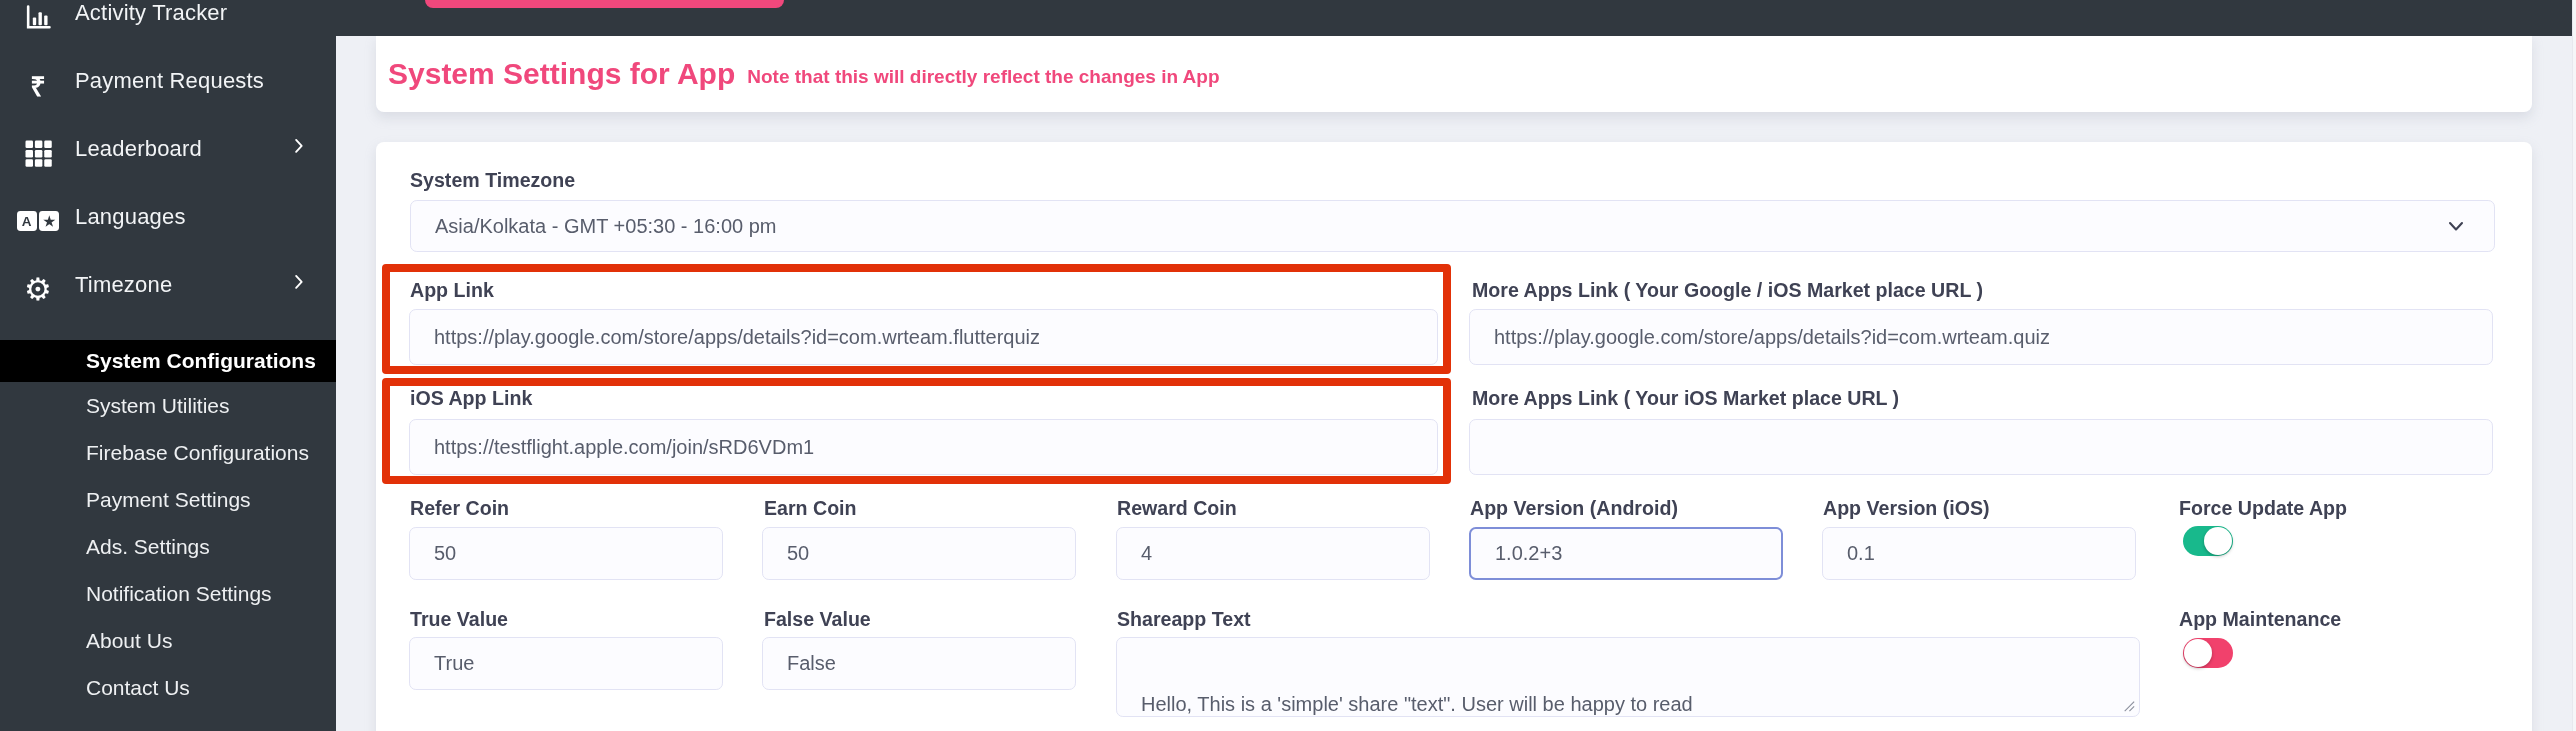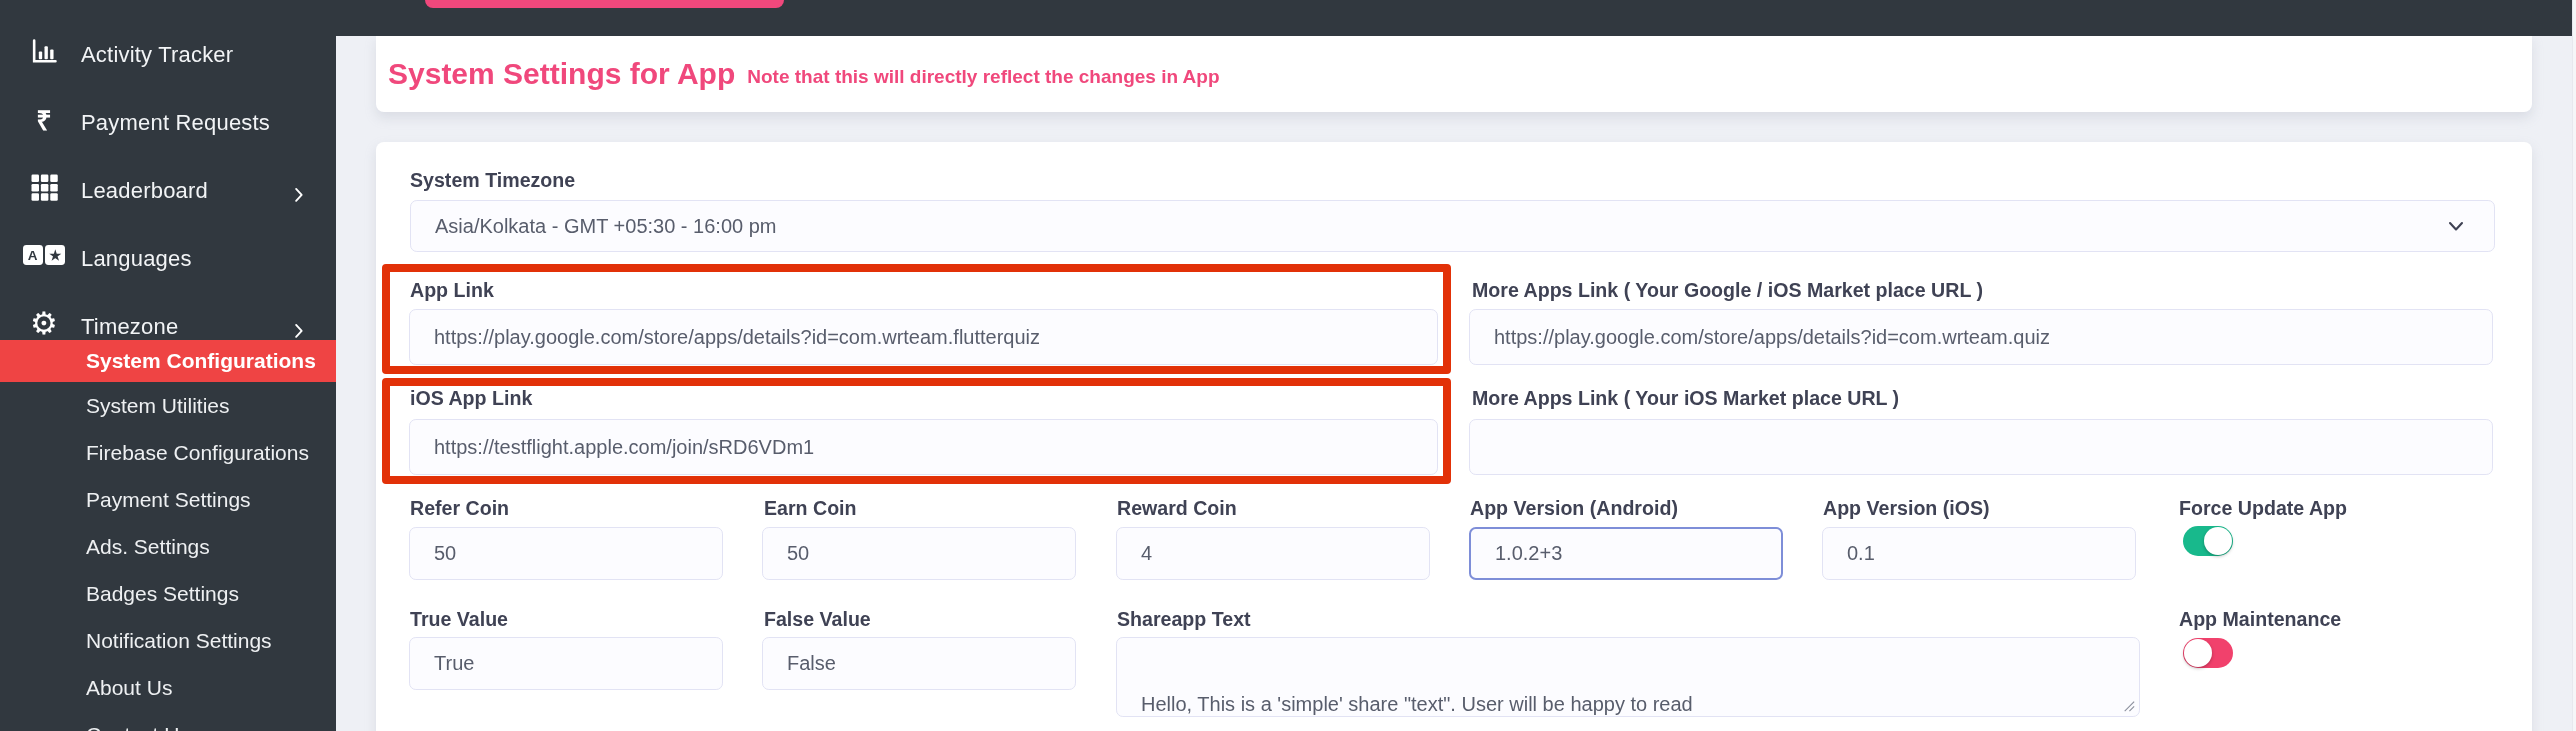"Activity Tracker" .nav-item { align-items: flex-end -> flex-start; padding-left: 27px -> 21px }
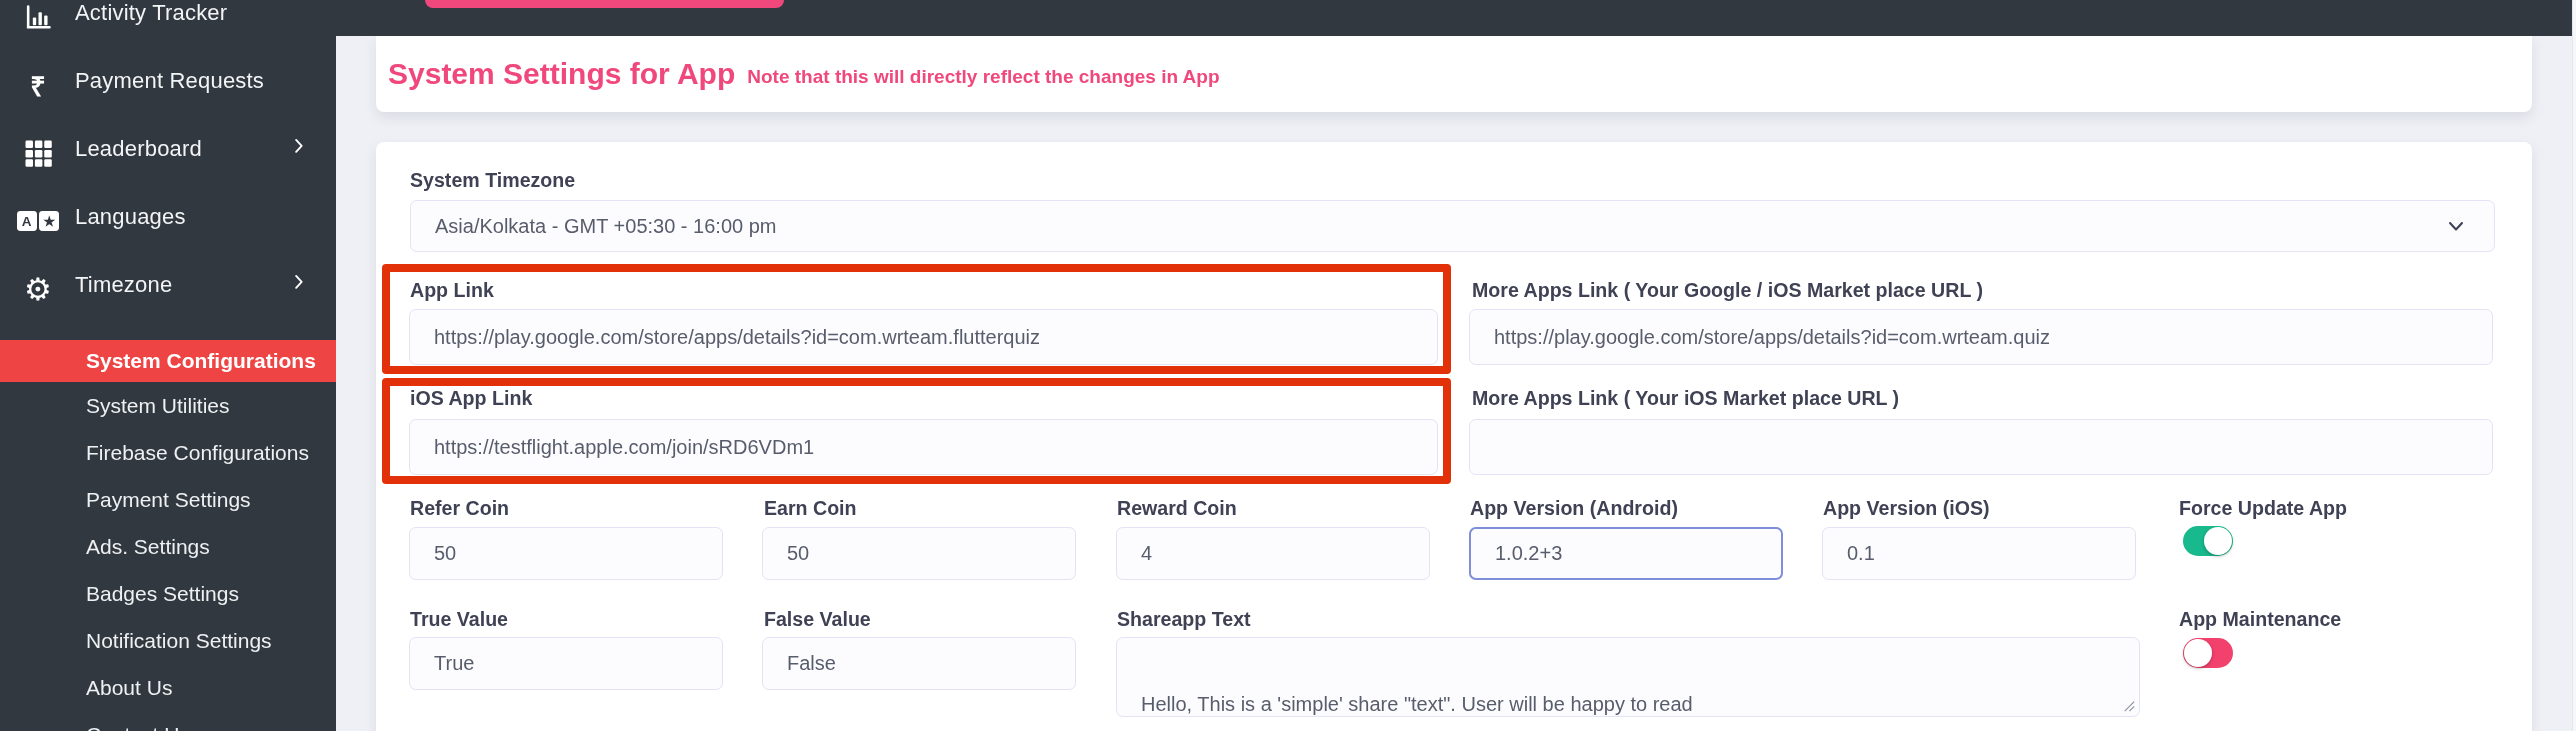"System Configurations" .sub-item.active { background: #ef4444 -> #000000 }
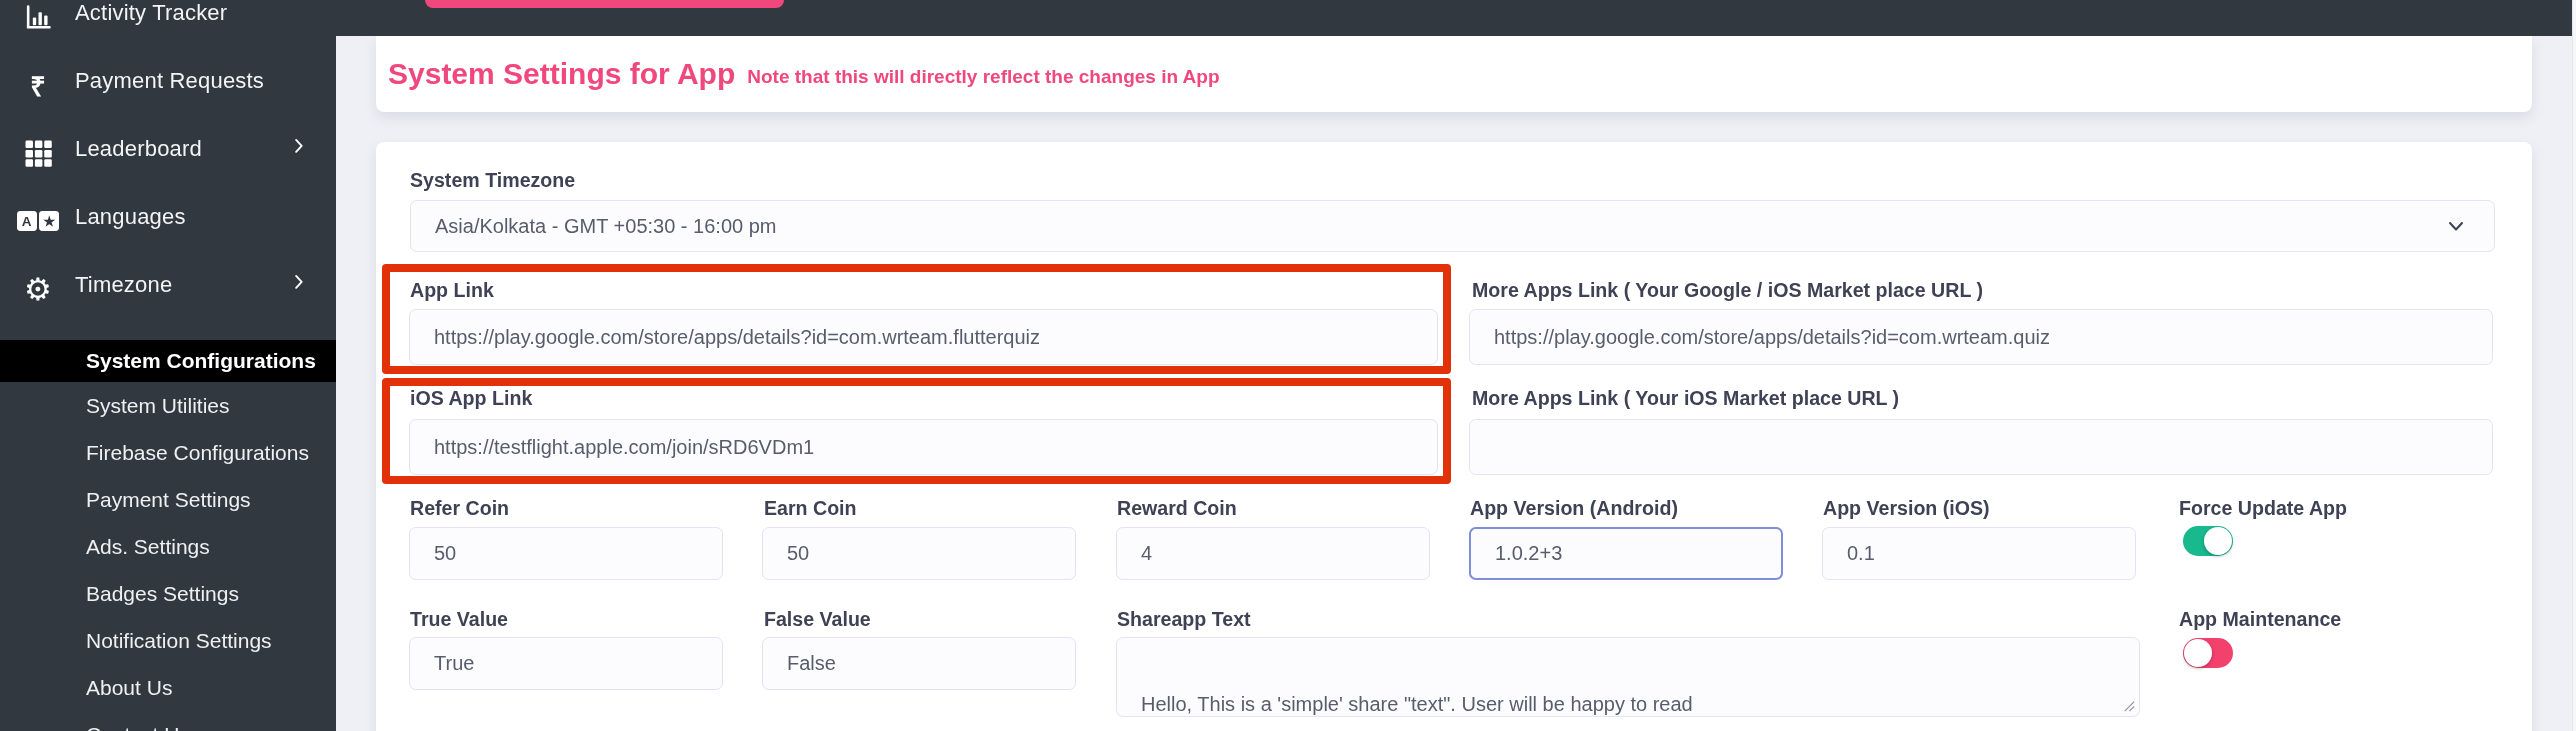"Badges Settings" div.sub-item { html: <div>Badges Settings</div> -> none }
